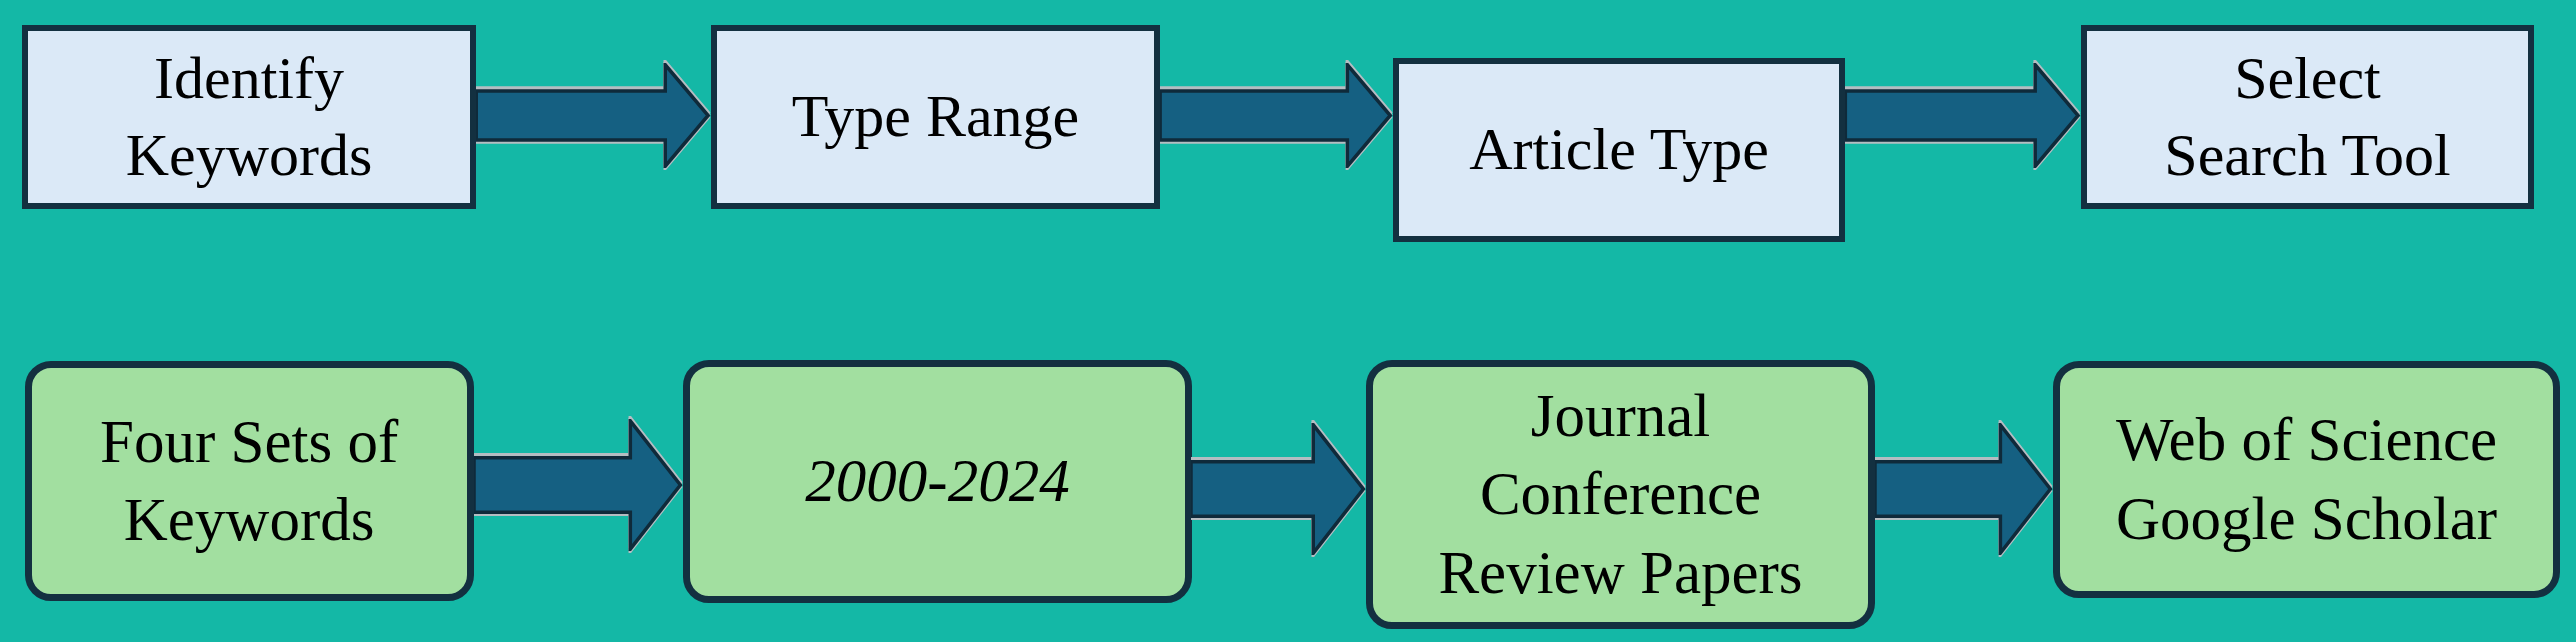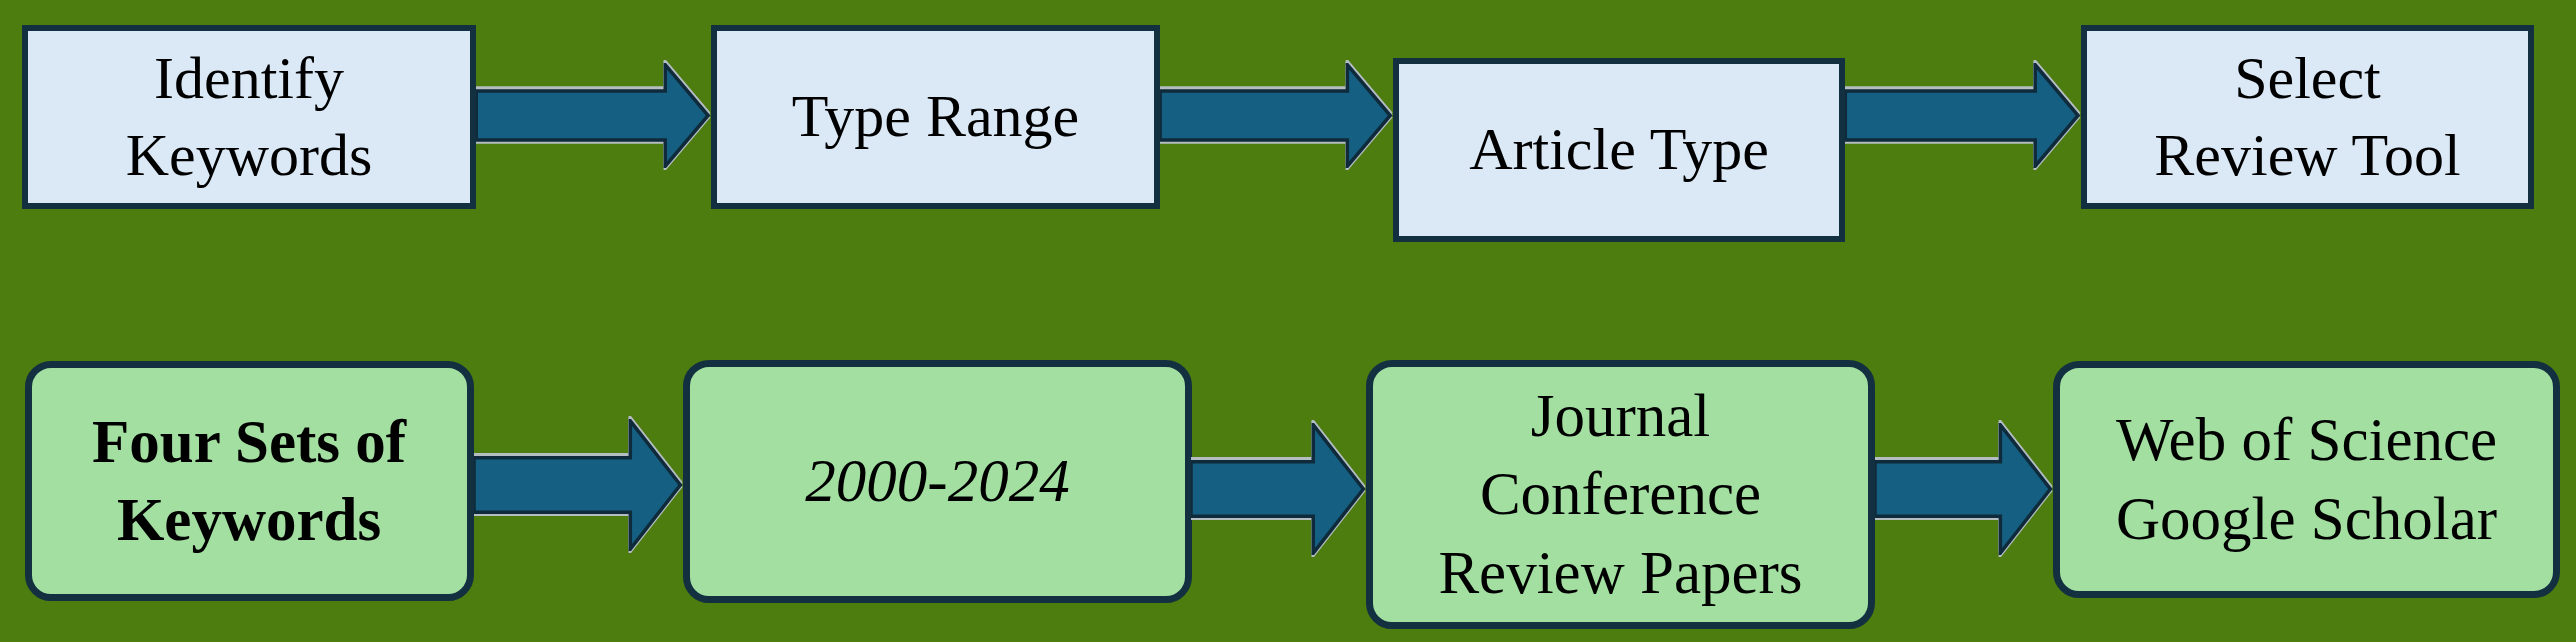"Identify" #canvas { background: #4d7c0f -> #14b8a6 }
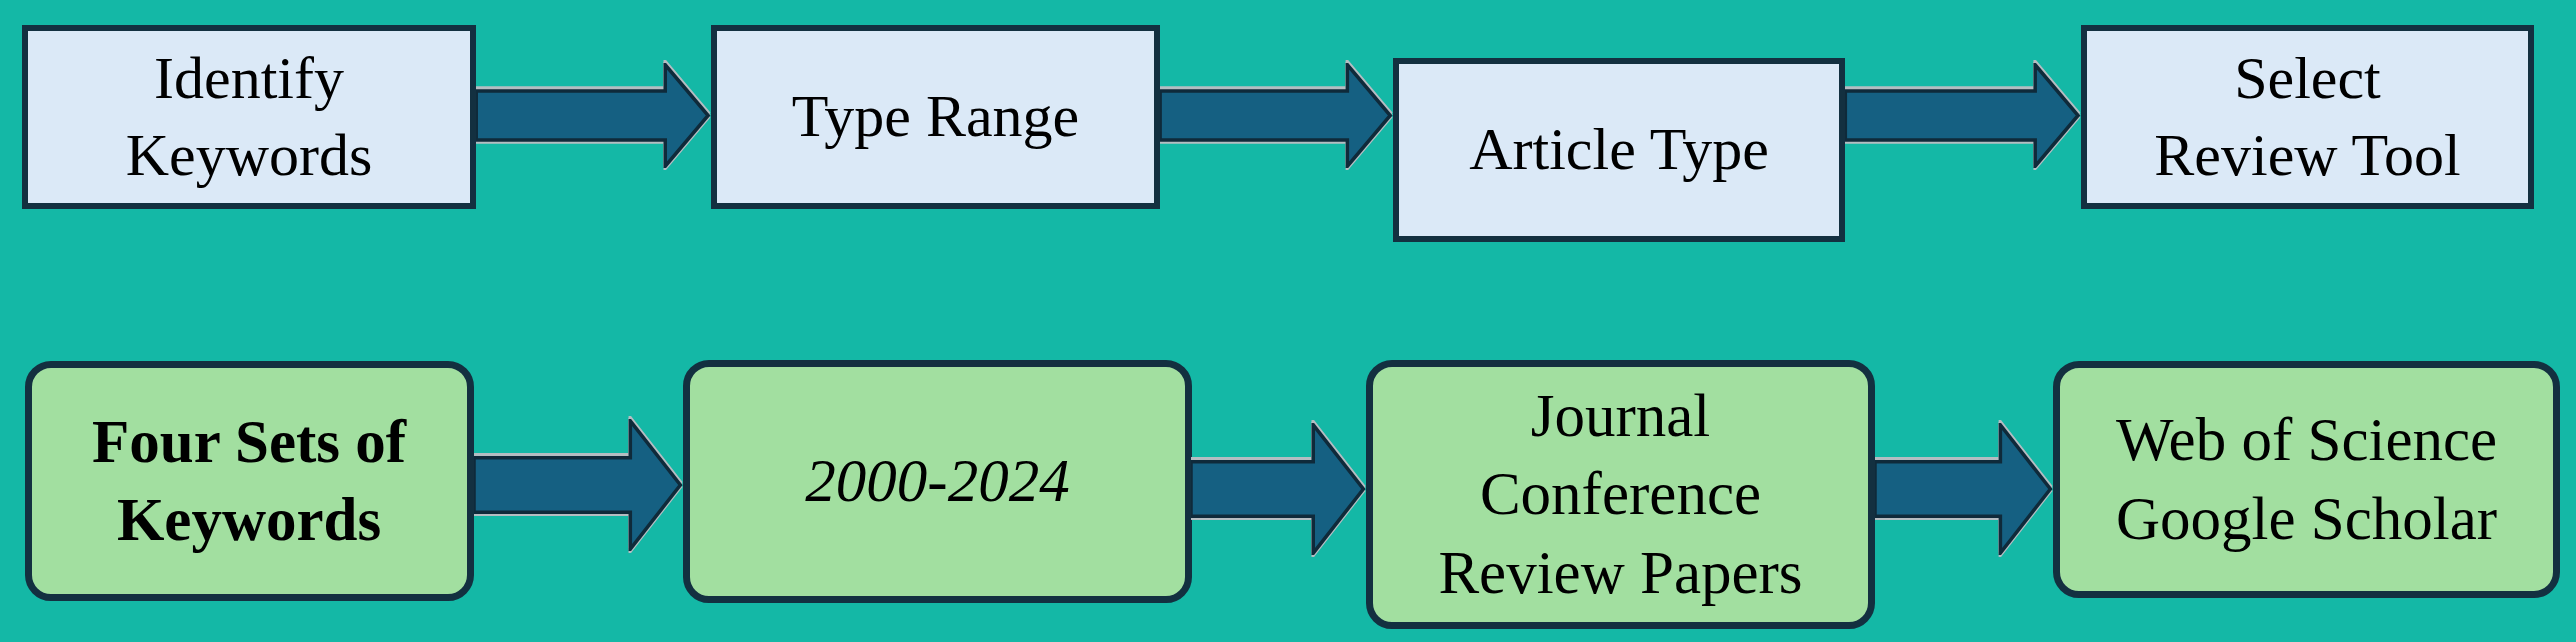"Select" div.box { text: Review -> Search }
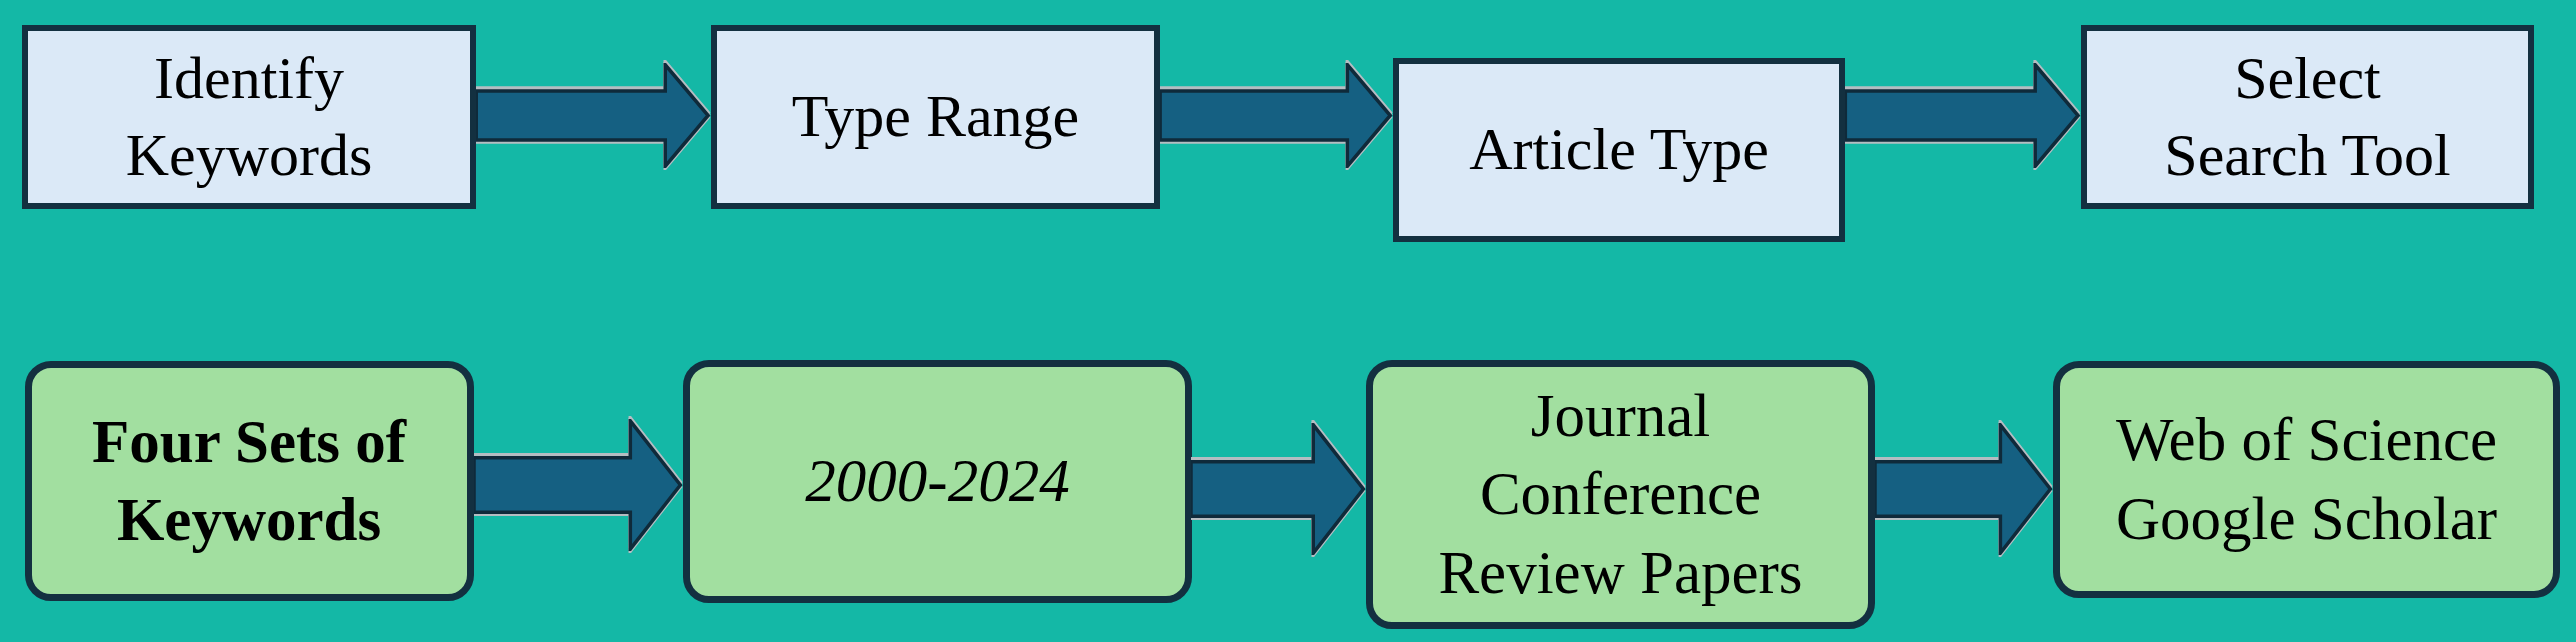"Four Sets of" #g1 { font-weight: bold -> none }
